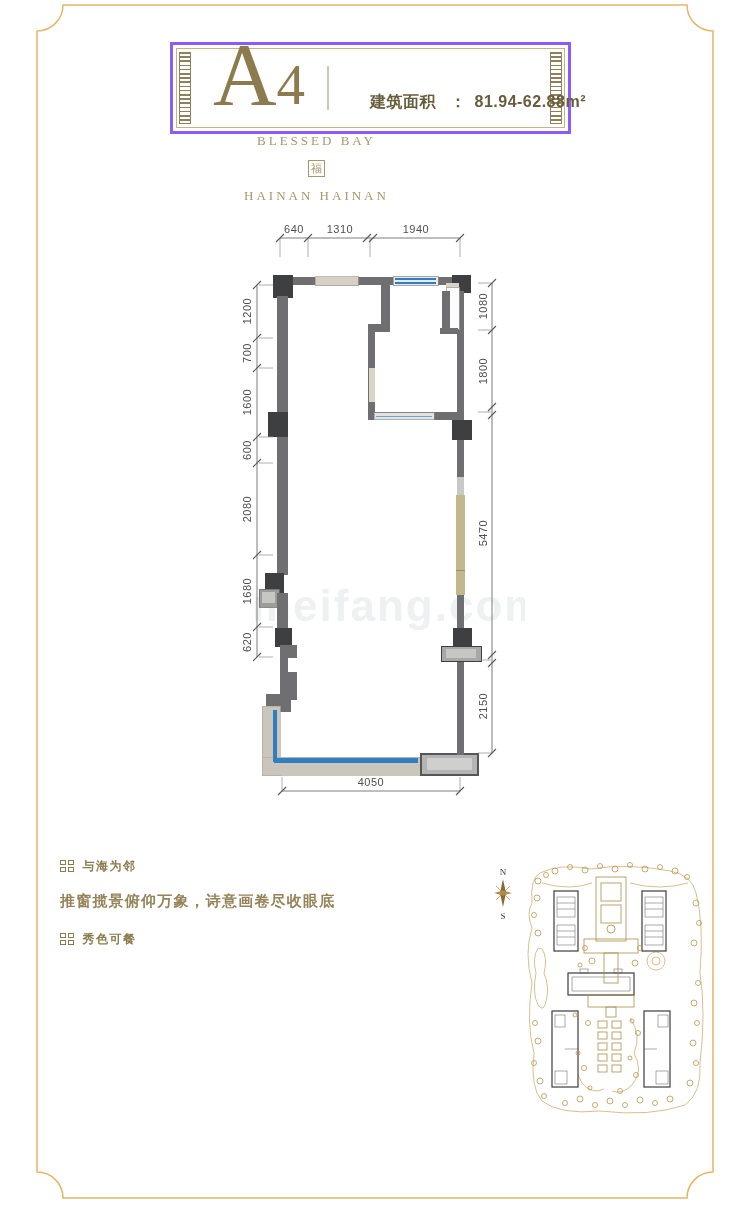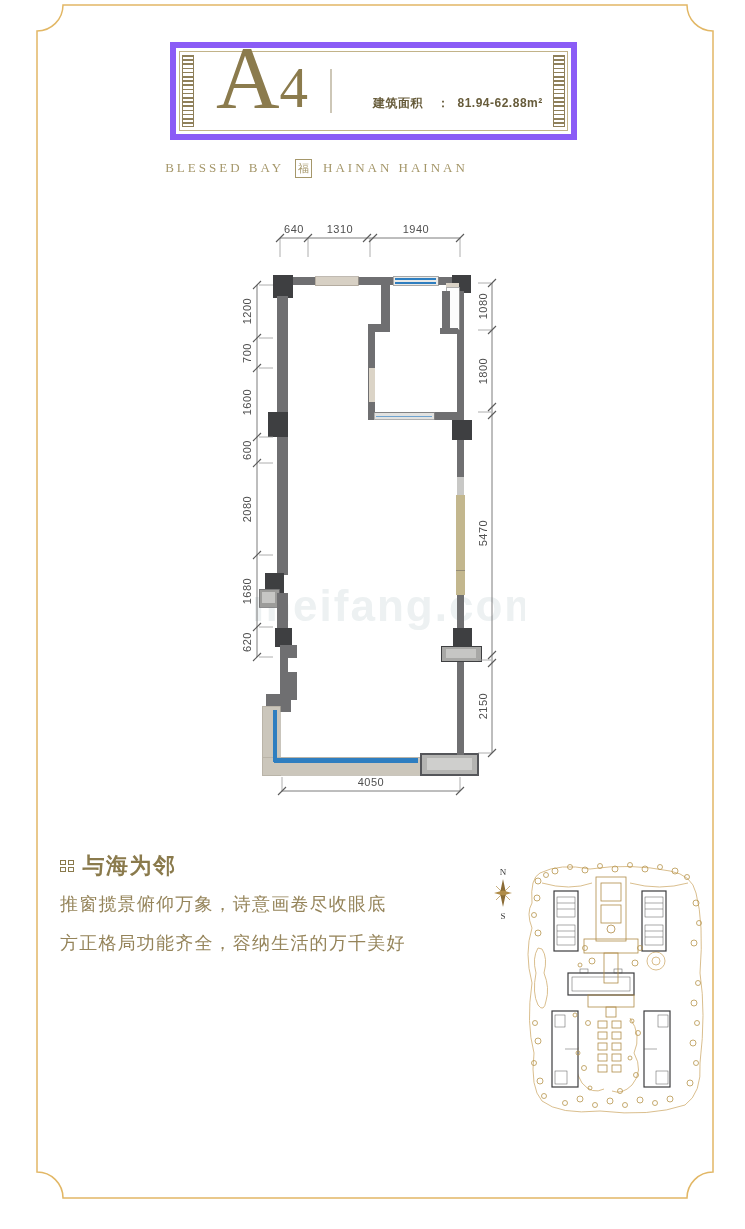"A4" .header-box { border: 6px solid #8b5cf6 -> 3px solid #8b5cf6 }
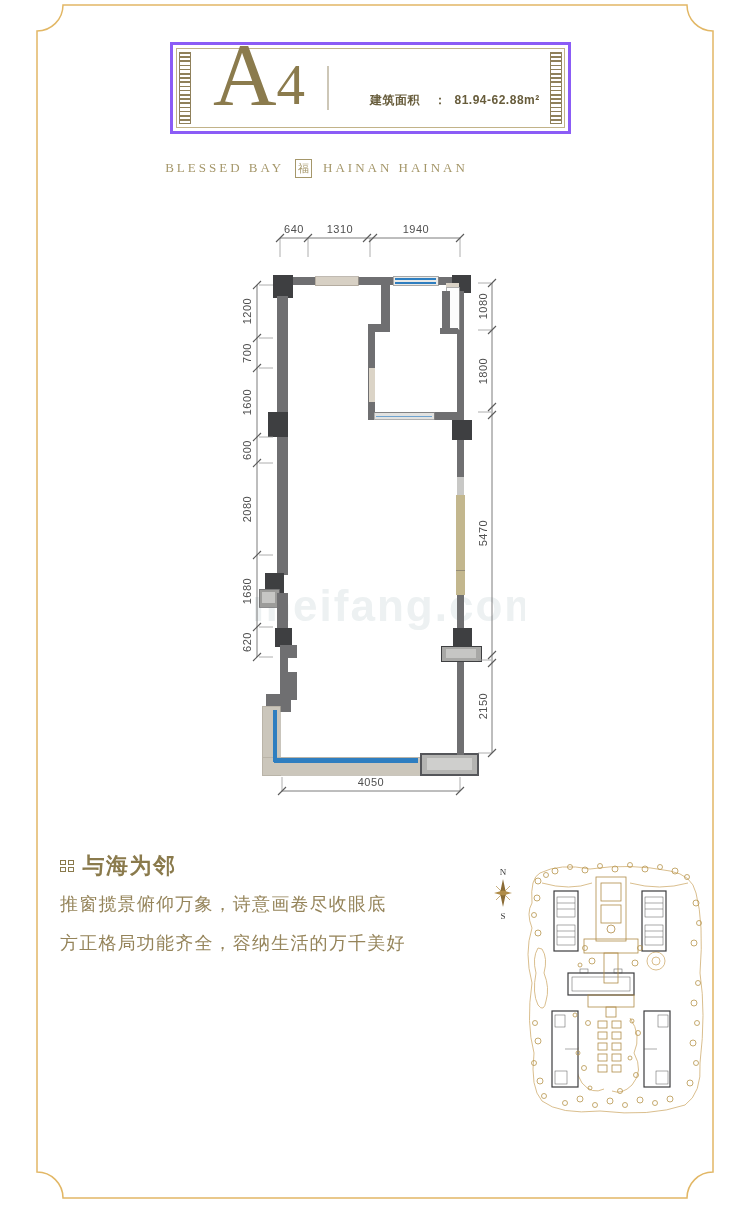"建筑面积" .area-line { font-size: 12px -> 16px }
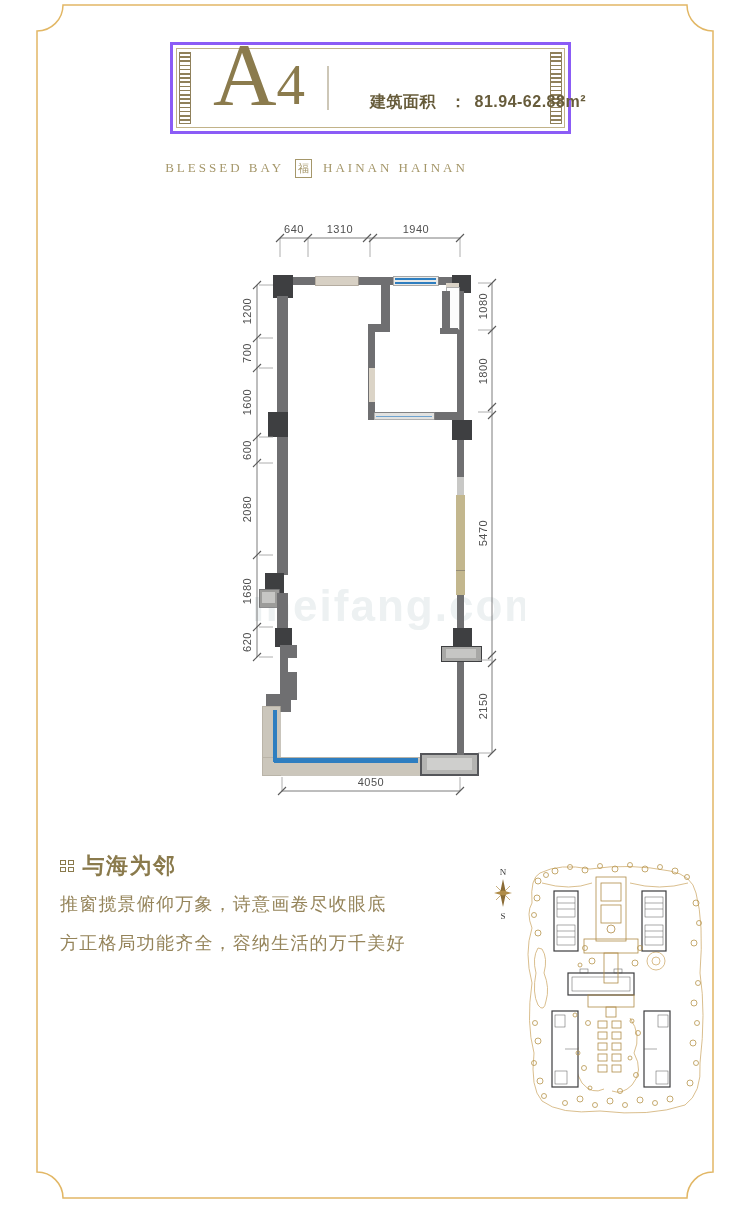"BLESSED BAY" .brand-row { flex-direction: none -> column }
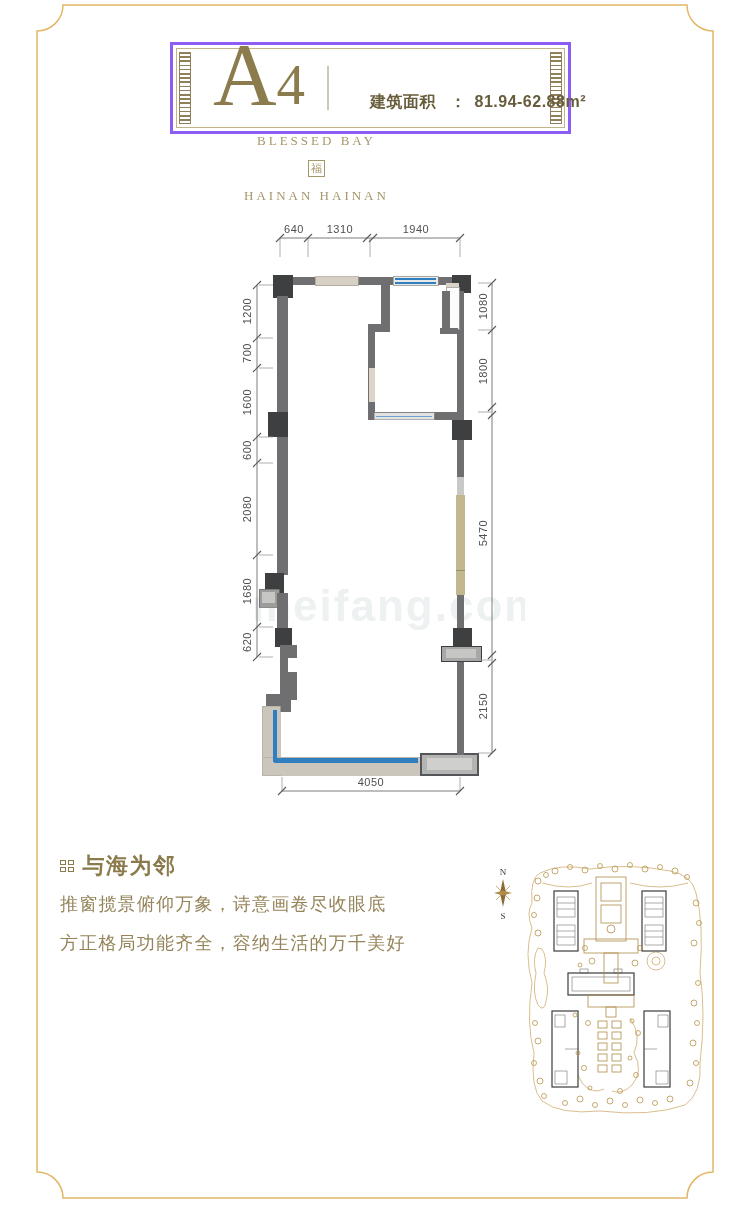"与海为邻" .feat-title { font-size: 22px -> 12px }
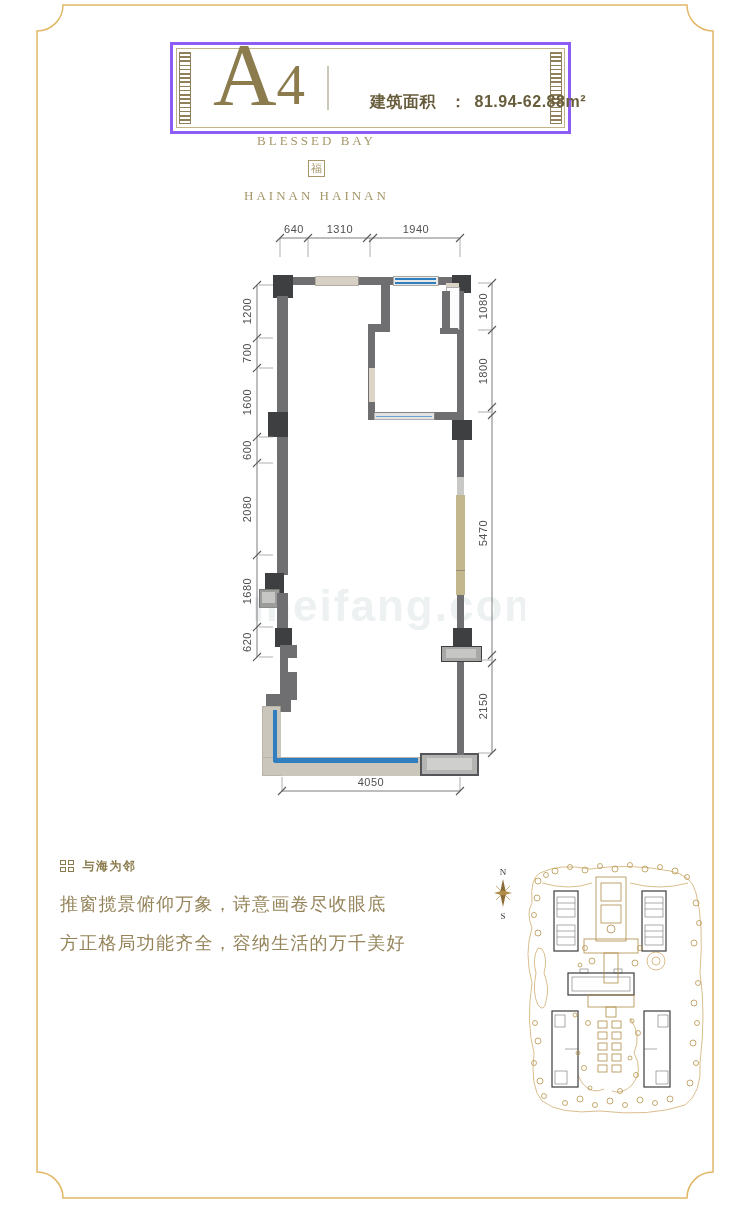"推窗揽景俯仰万象，诗意画卷尽收眼底" .feat-desc { font-size: 18px -> 15px; font-weight: normal -> bold }
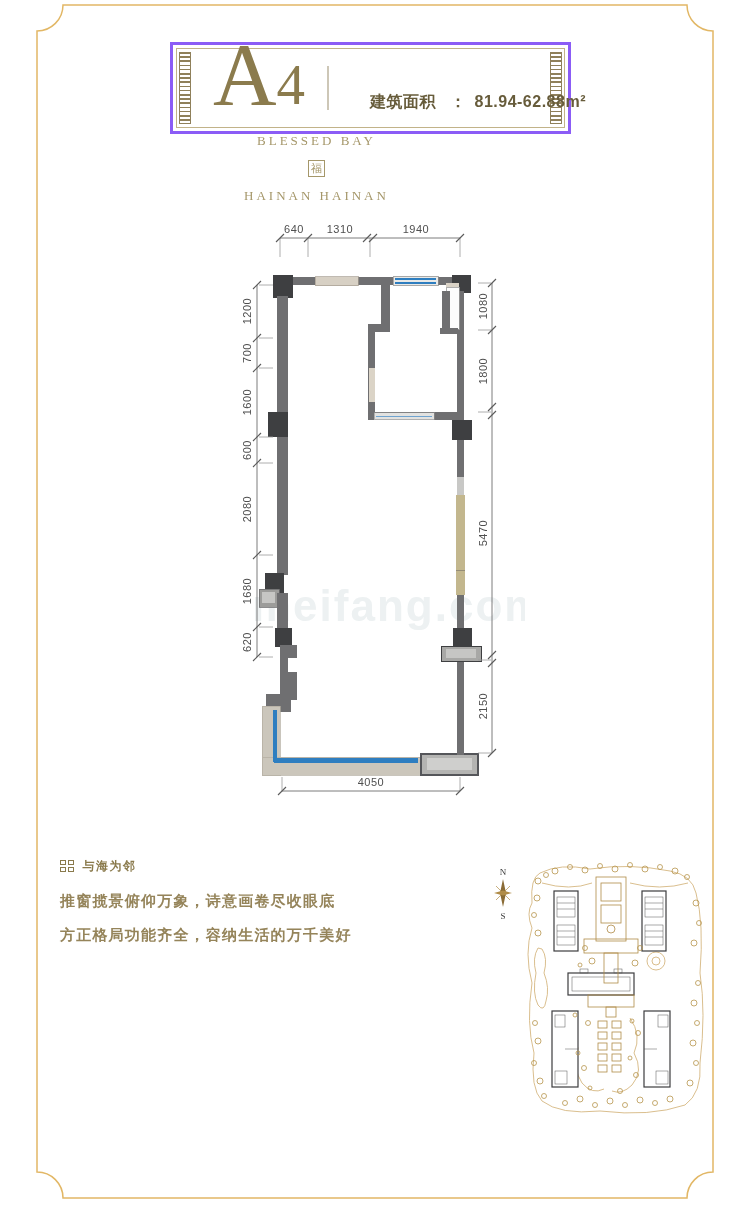"秀色可餐" div.feat-title { html: none -> <div> <span> <i></i> <i></i> <i></i> <i></i> </span> <span>秀色可餐</span> </div> }
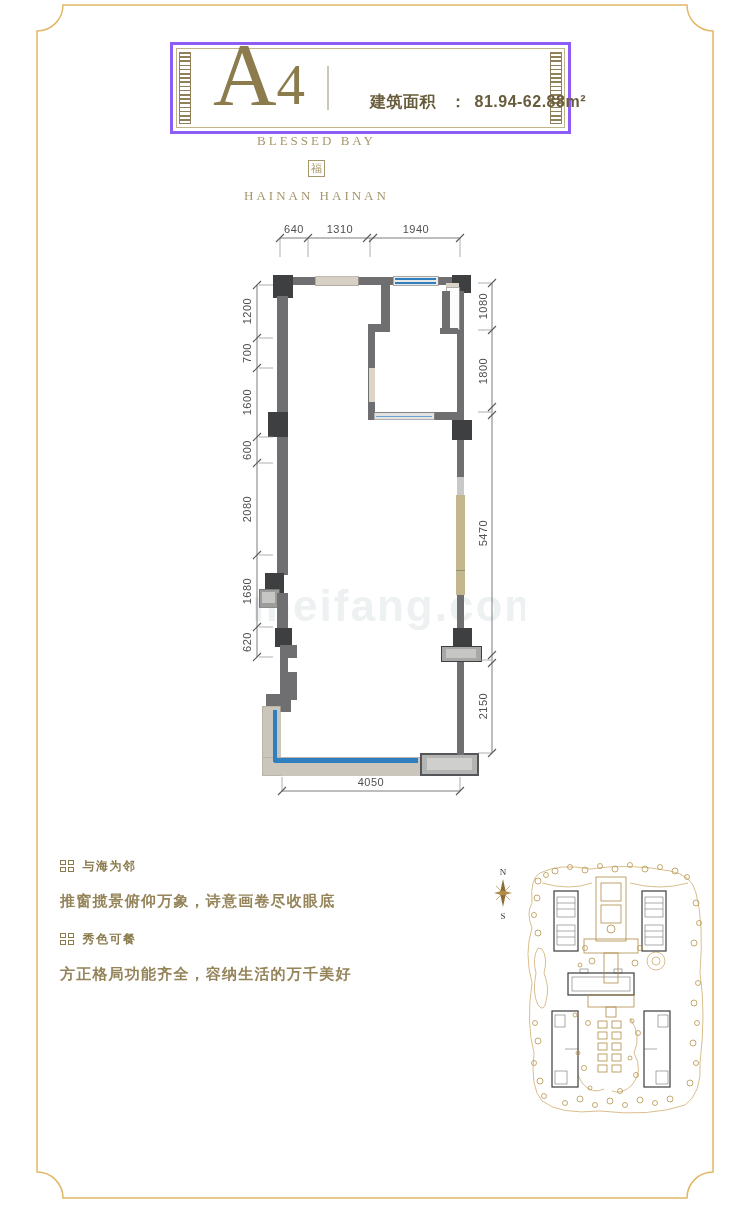"方正格局功能齐全，容纳生活的万千美好" div.feat-desc { html: <div>方正格局功能齐全，容纳生活的万千美好</div> -> none }
